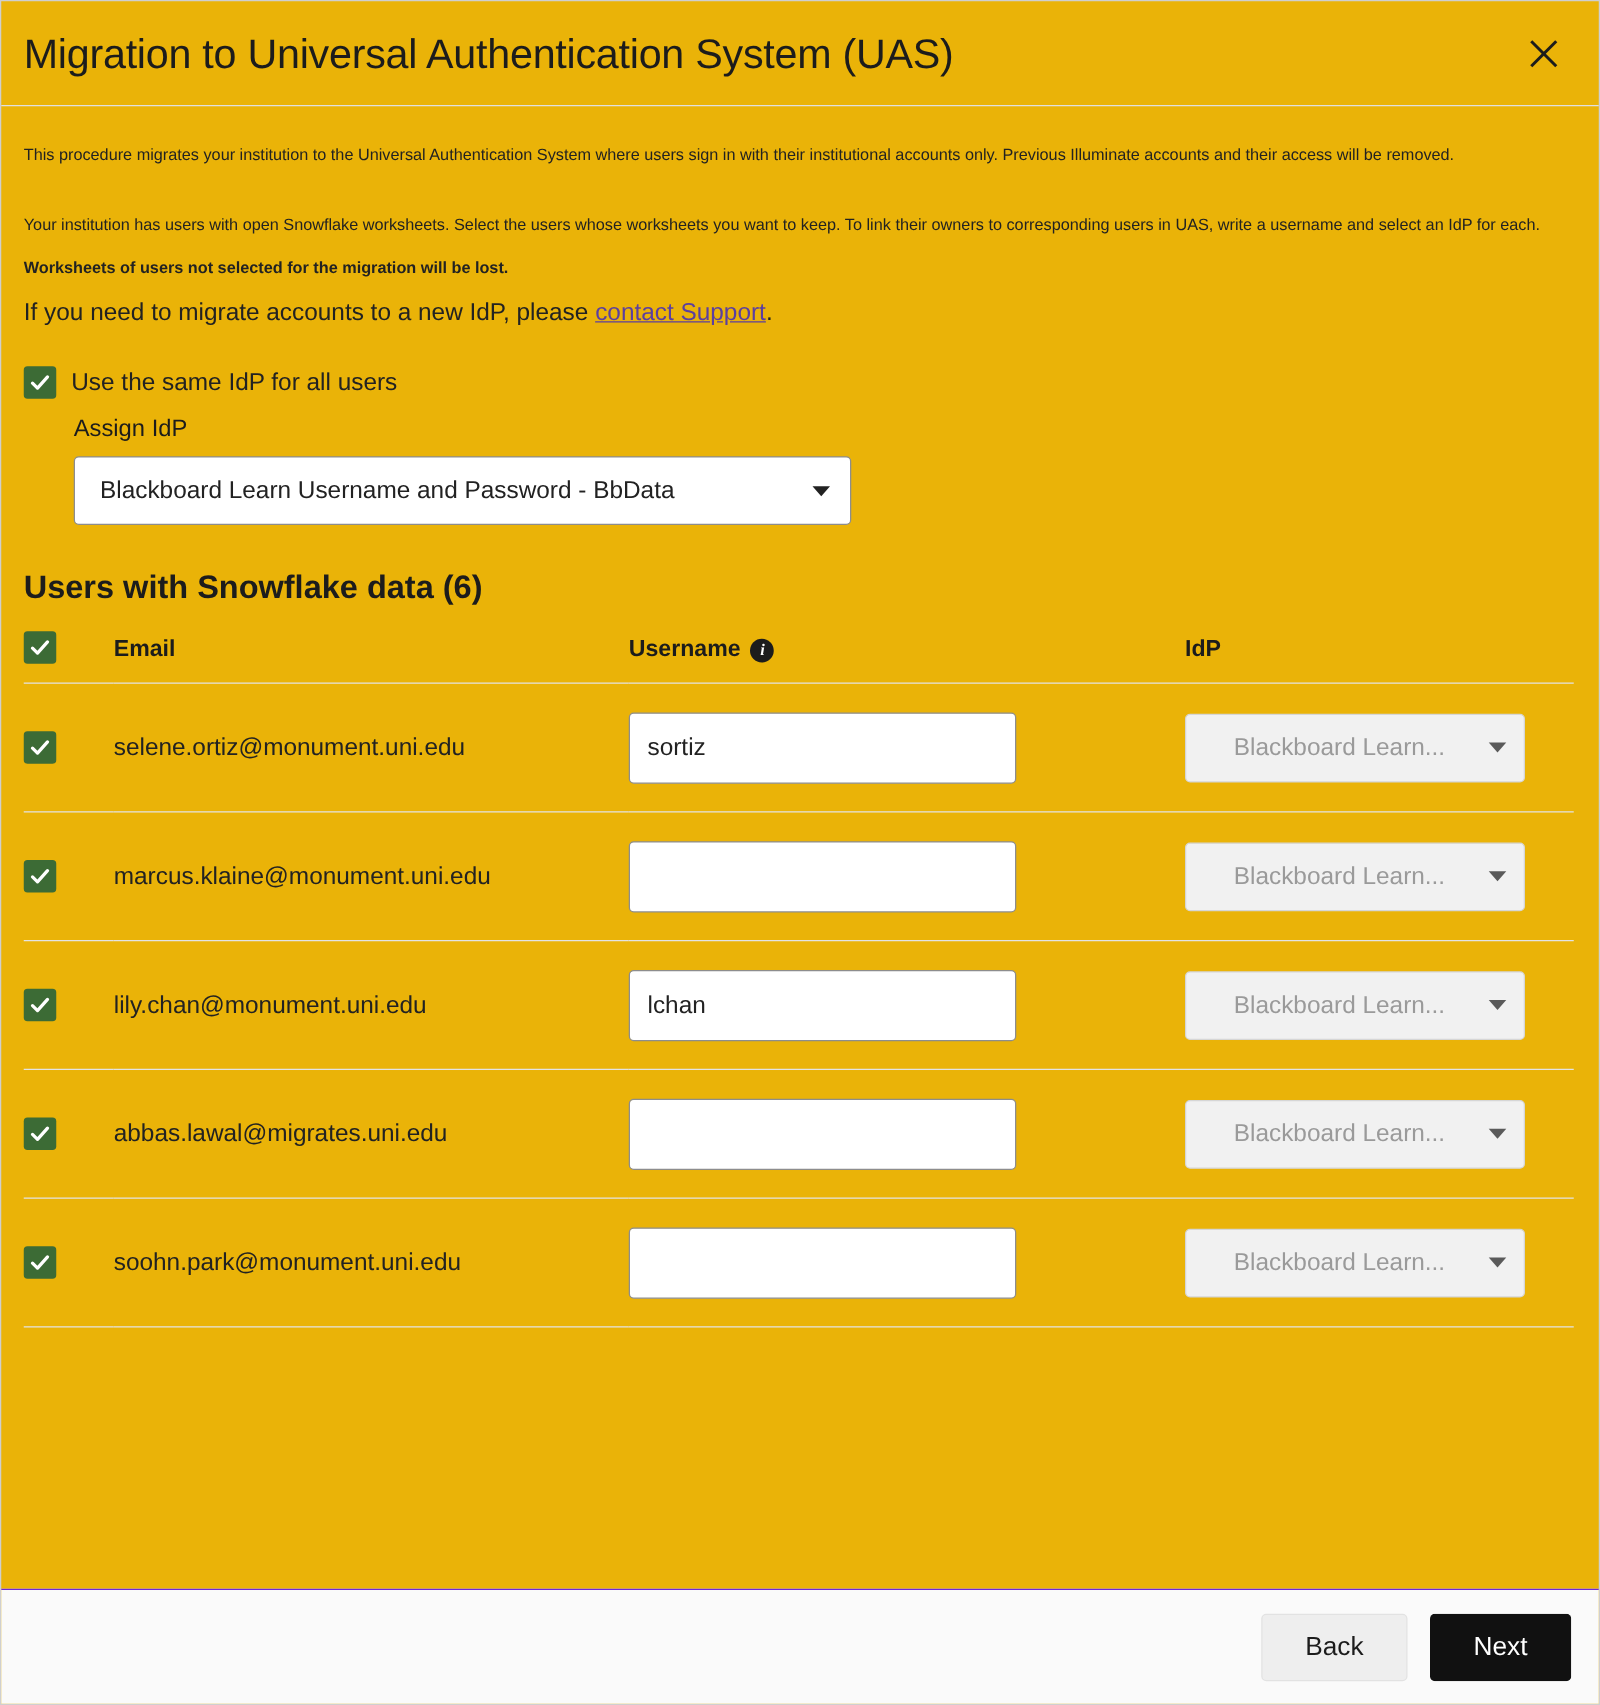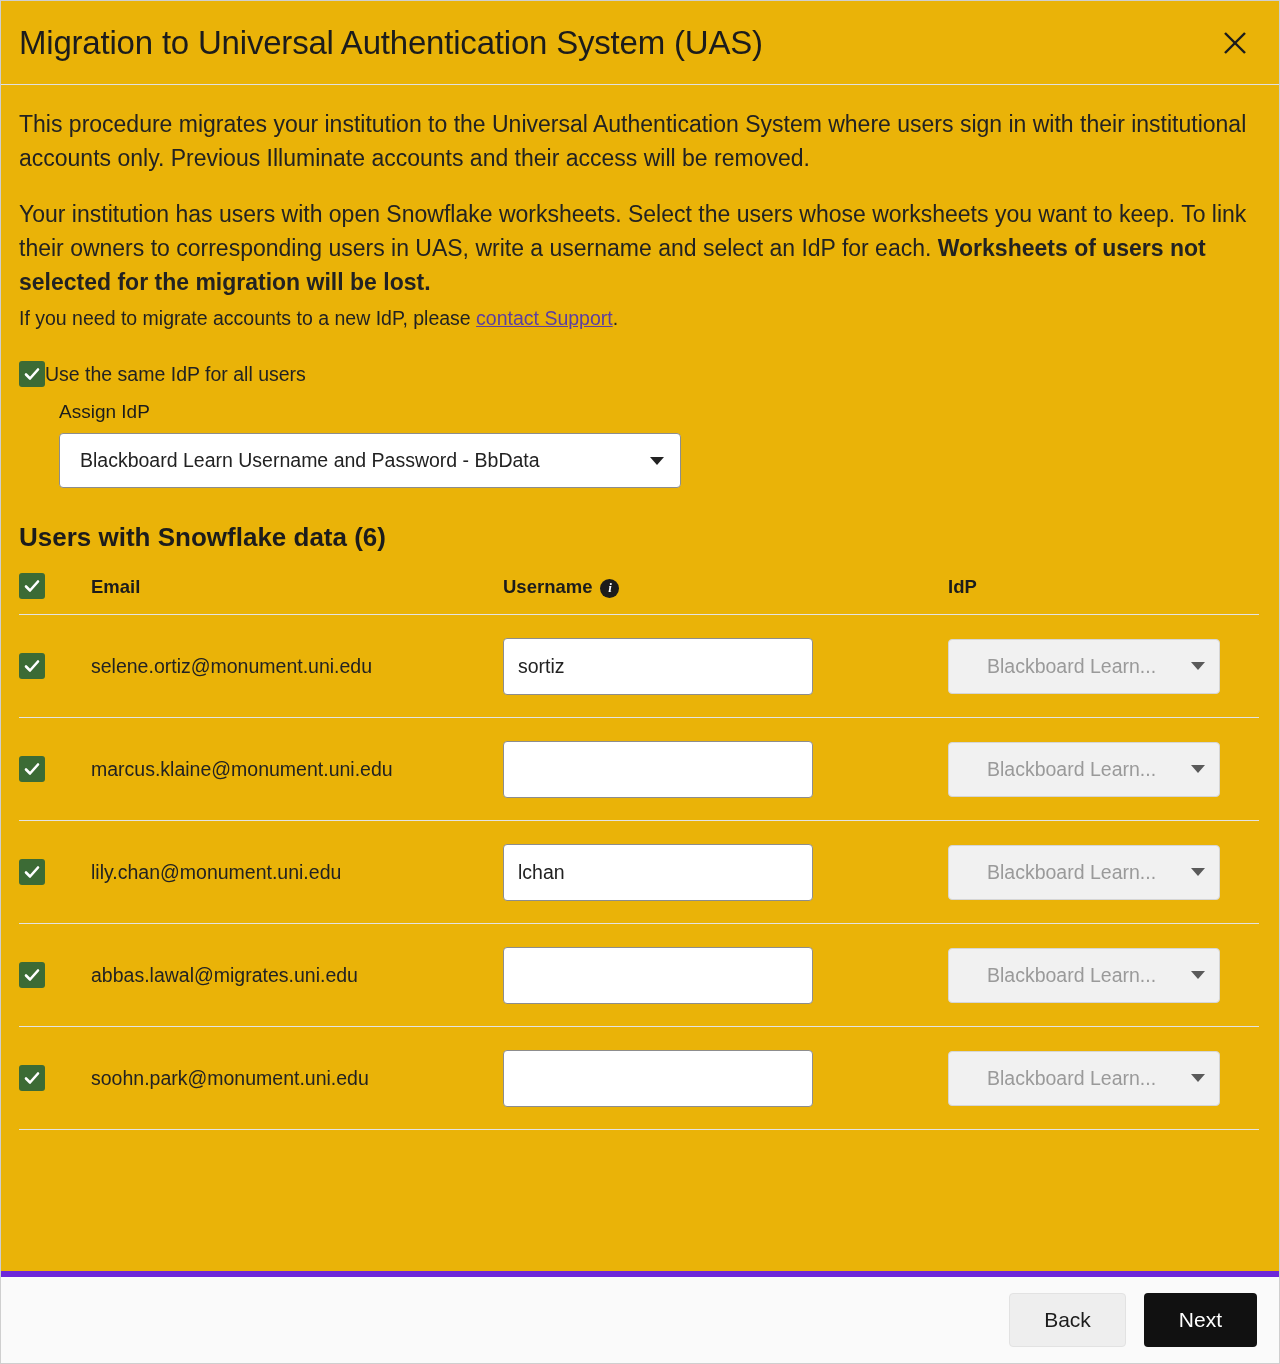"This procedure migrates your institution" p.intro { font-size: 23px -> 13px }
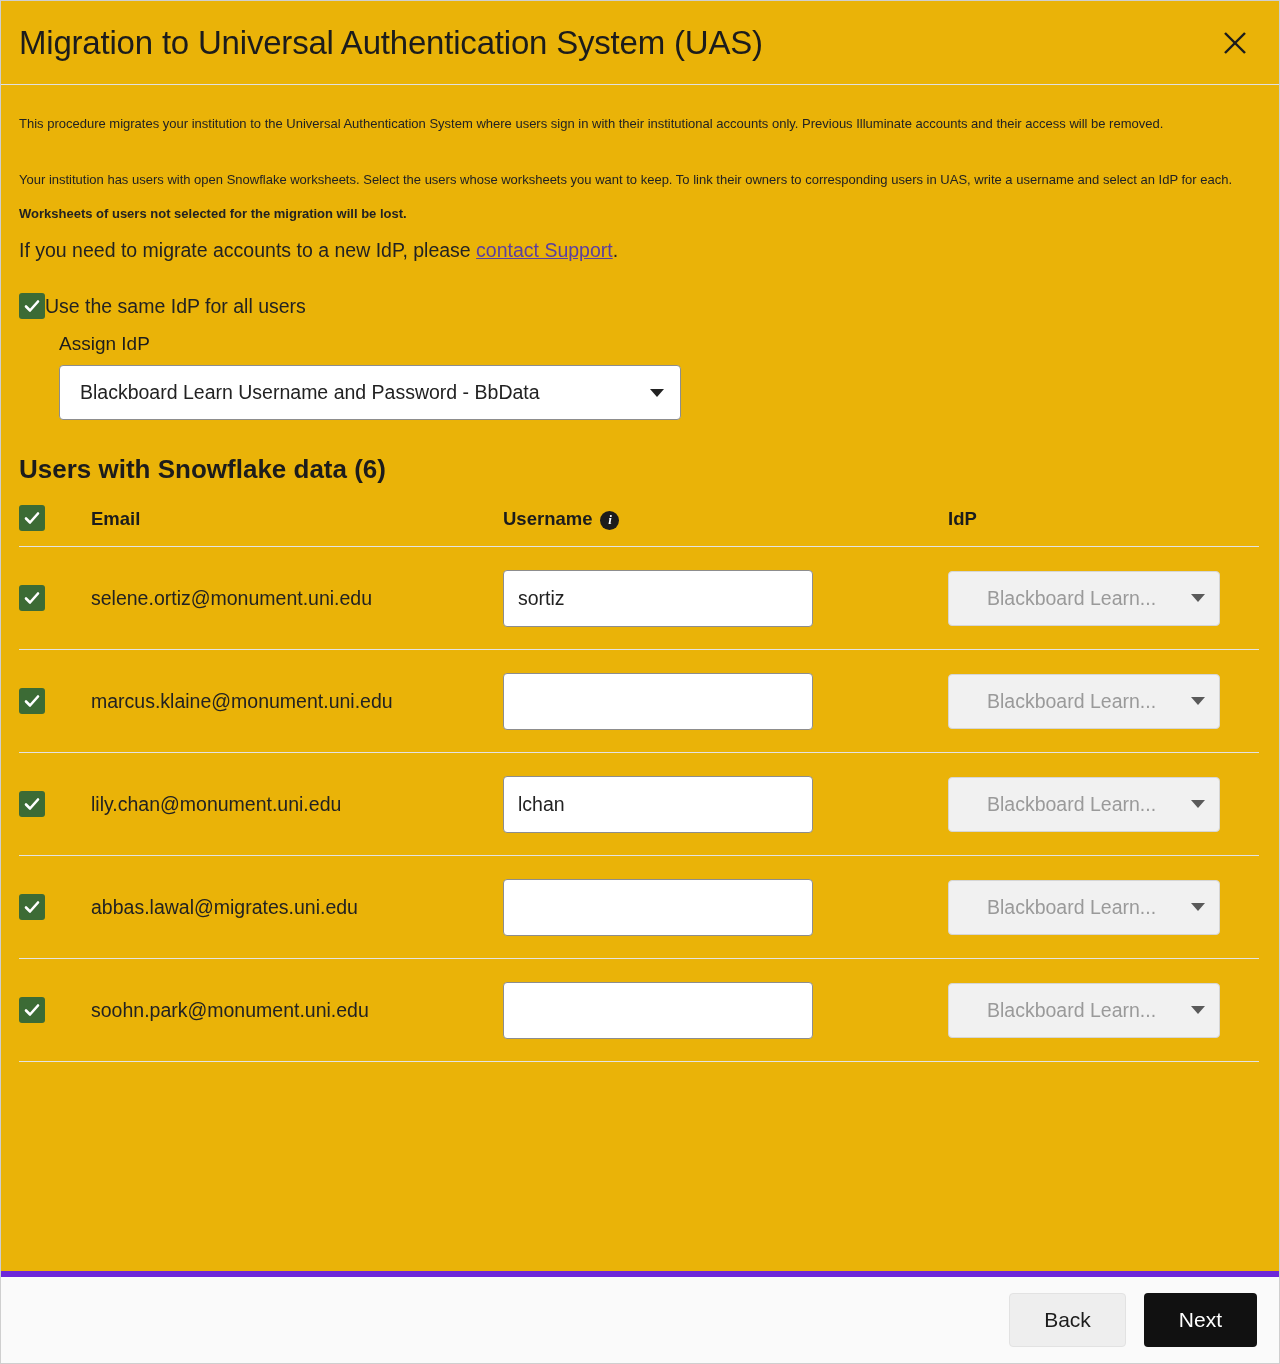"Use the same IdP for" .same-idp-row { gap: none -> 12px }
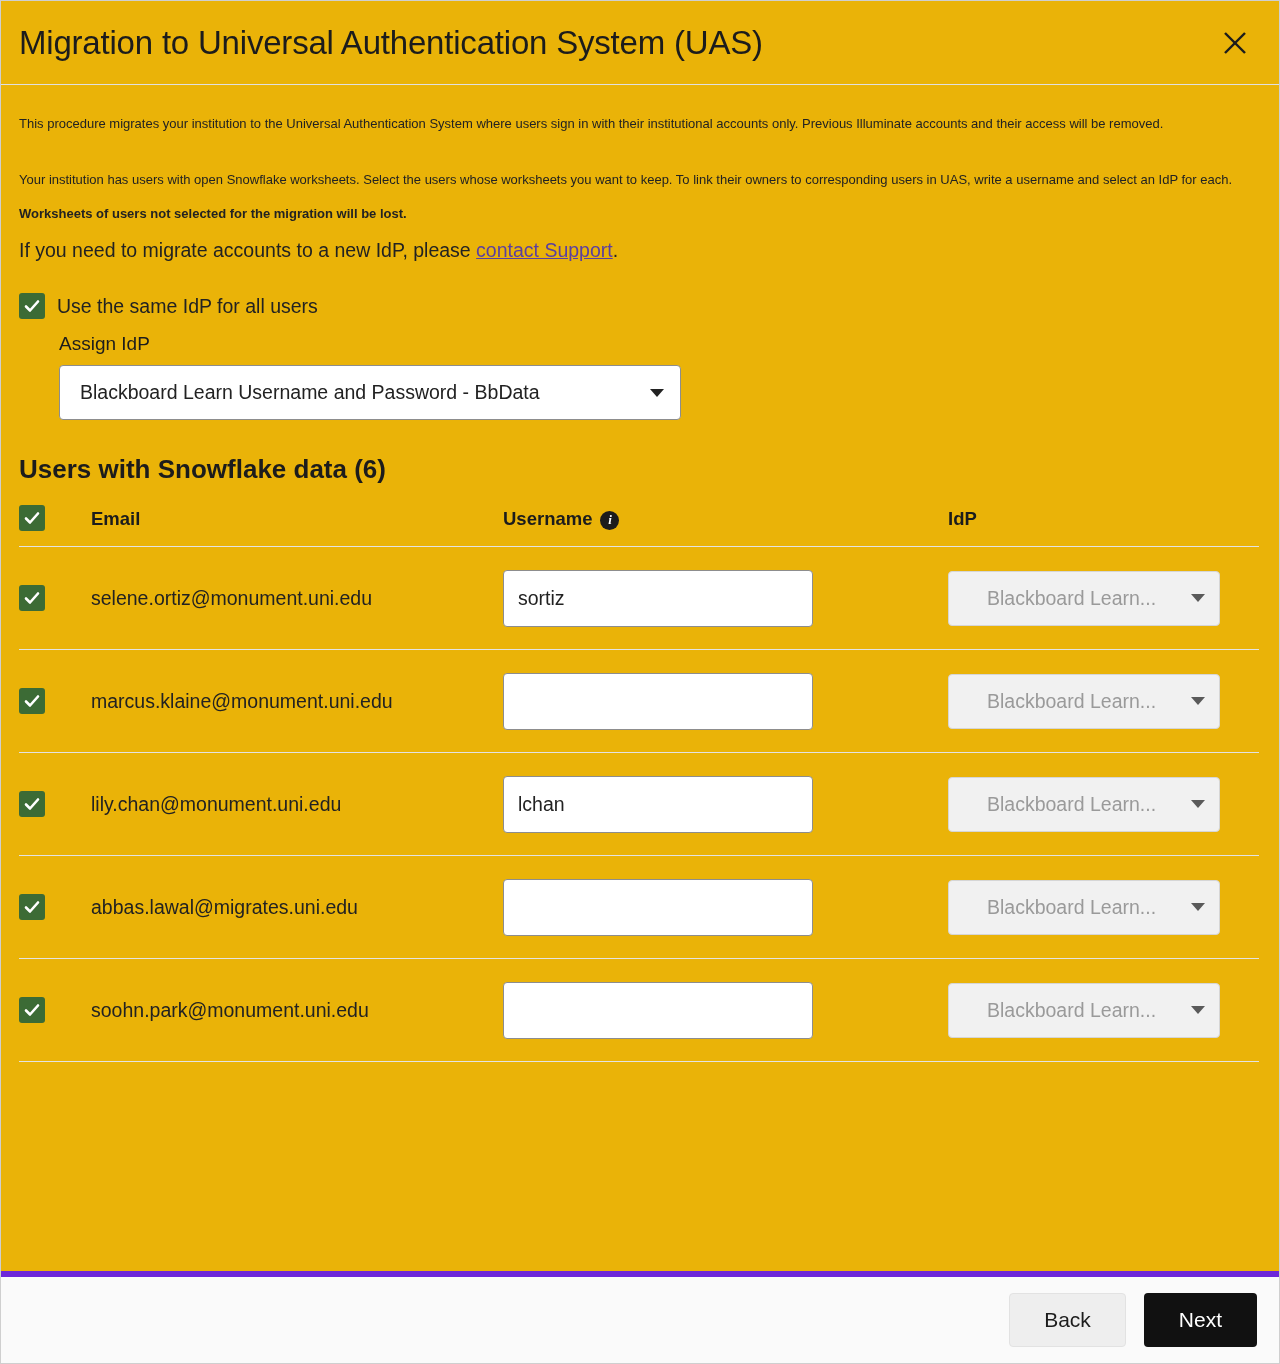"Back" .dialog-footer { border-top: 6px solid #6d28d9 -> 1px solid #6d28d9 }
